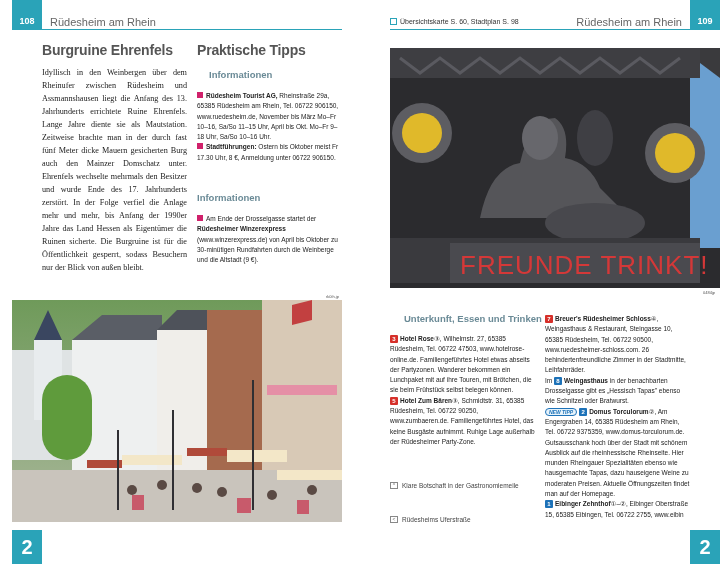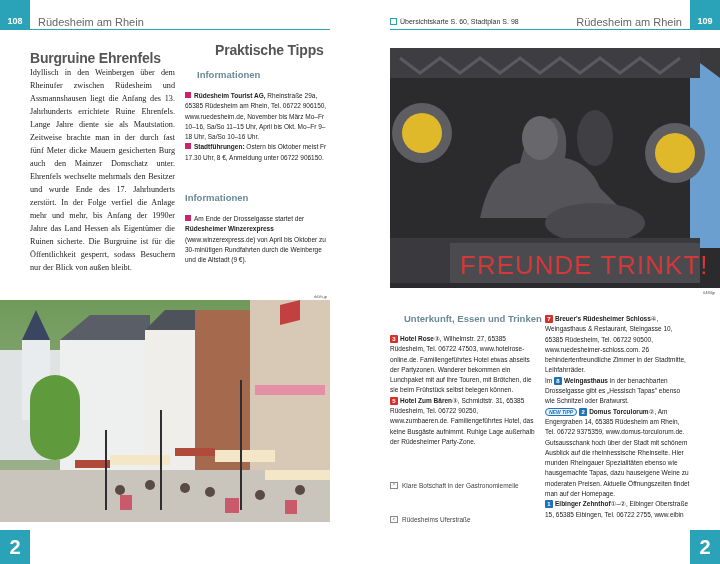"108" .page-left { left: 0 -> 12px }
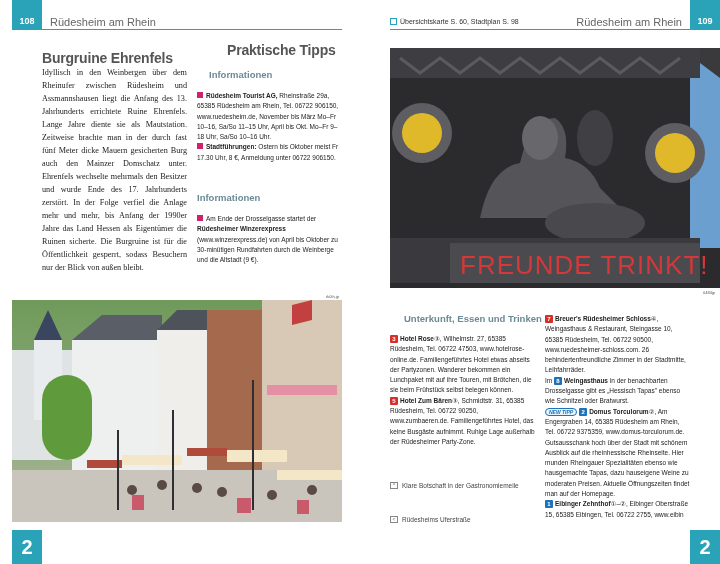"Burgruine Ehrenfels" div.h1 { margin-top: 8px -> none }
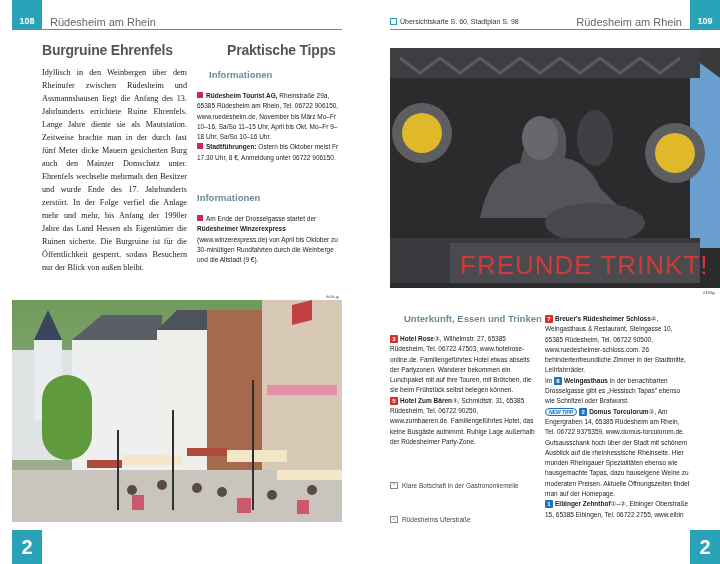"Praktische Tipps" div.h1 { margin-left: 30px -> none }
